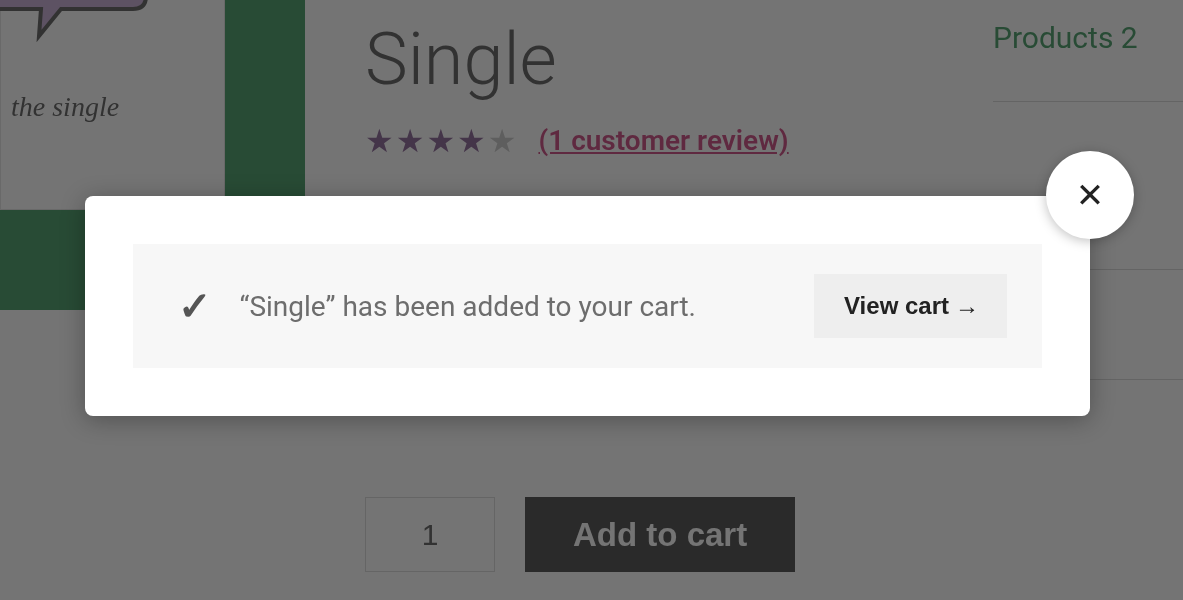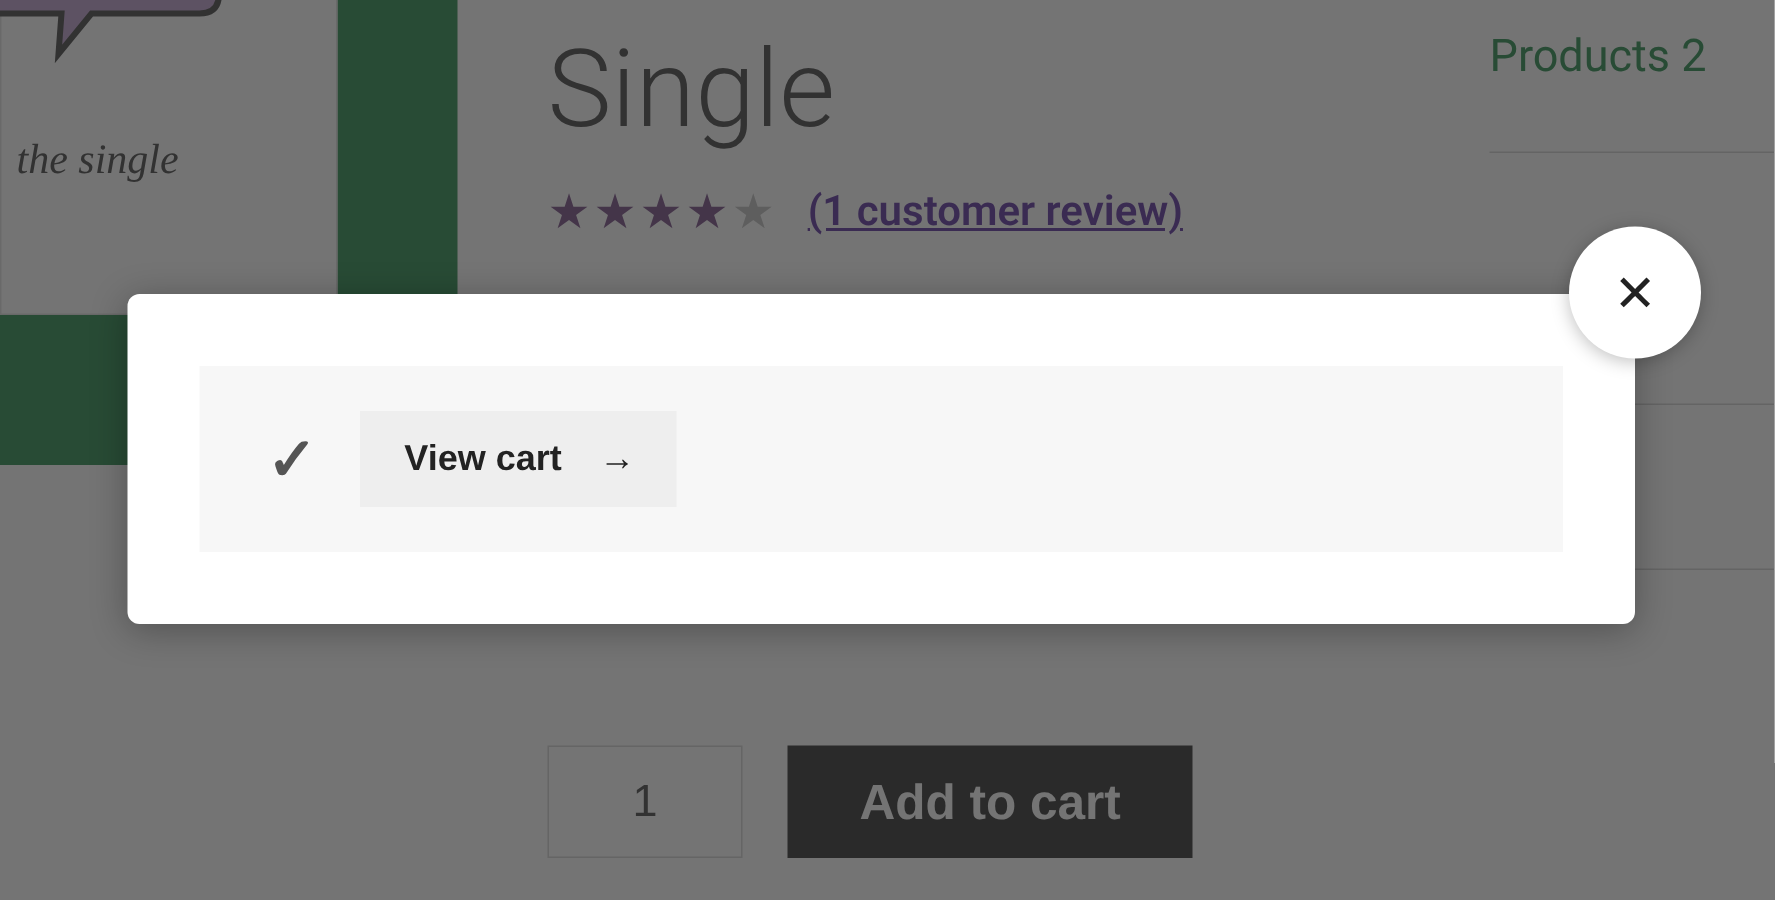"(1 customer review)" .review-link { color: #4c1d95 -> #be185d }
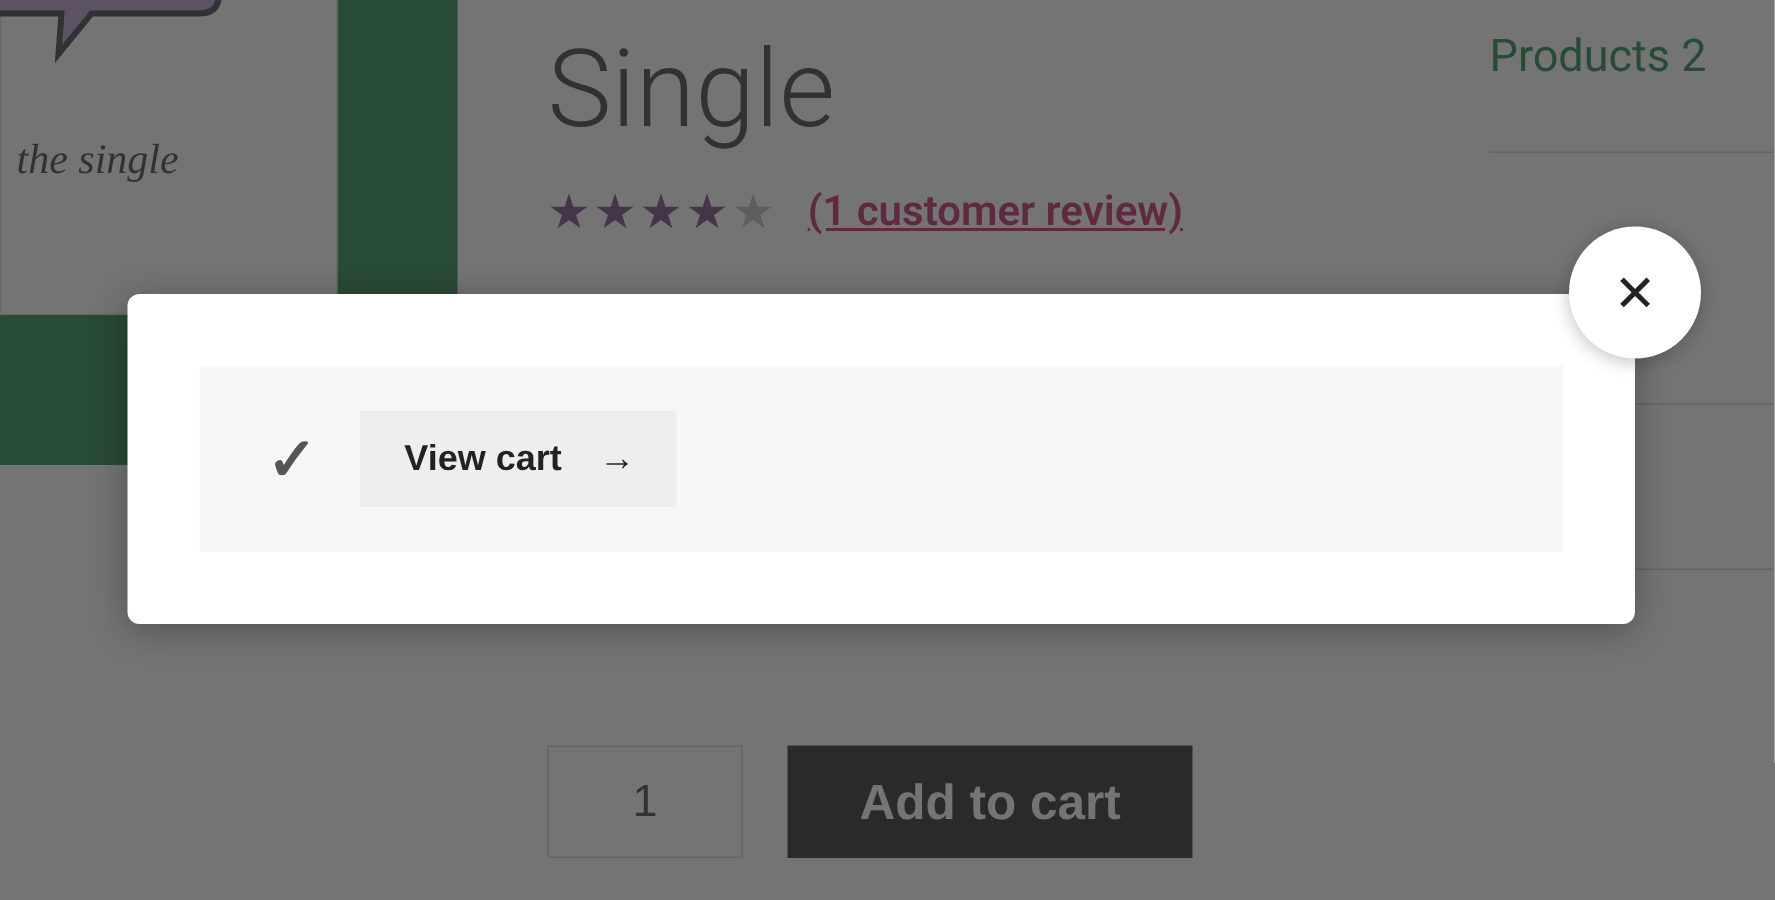"“Single” has been added to" span.modal-text { html: none -> <span>“Single” has been added to your cart.</span> }
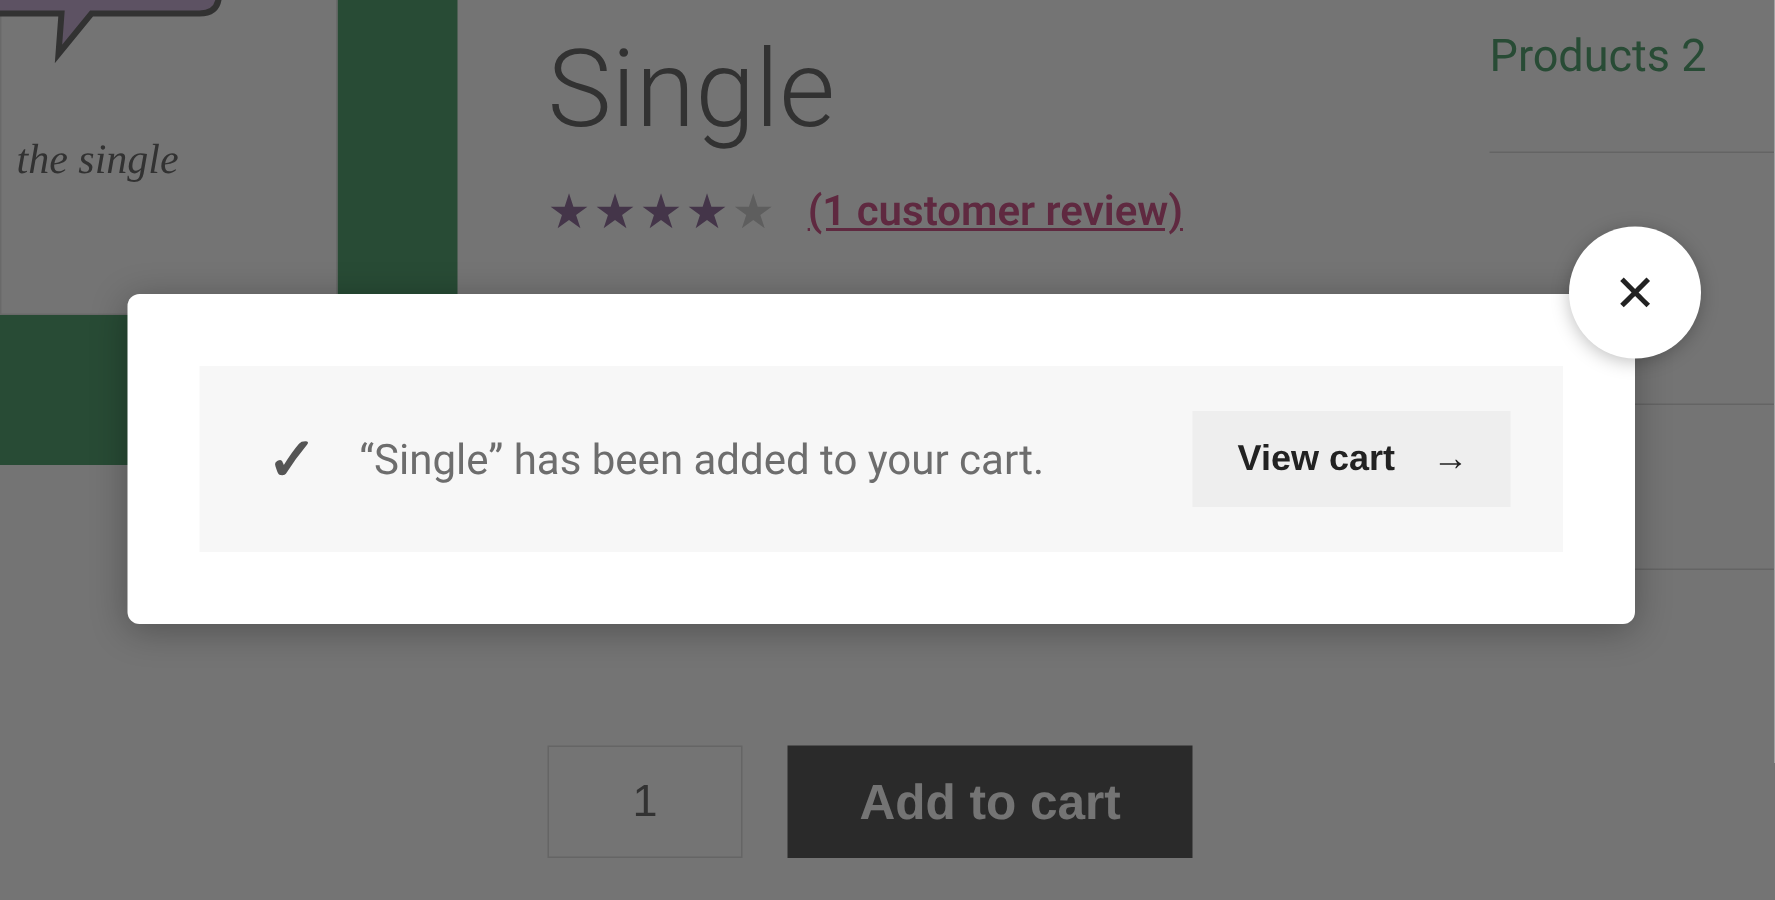"View cart" .view-cart-btn { gap: 25px -> 6px }
